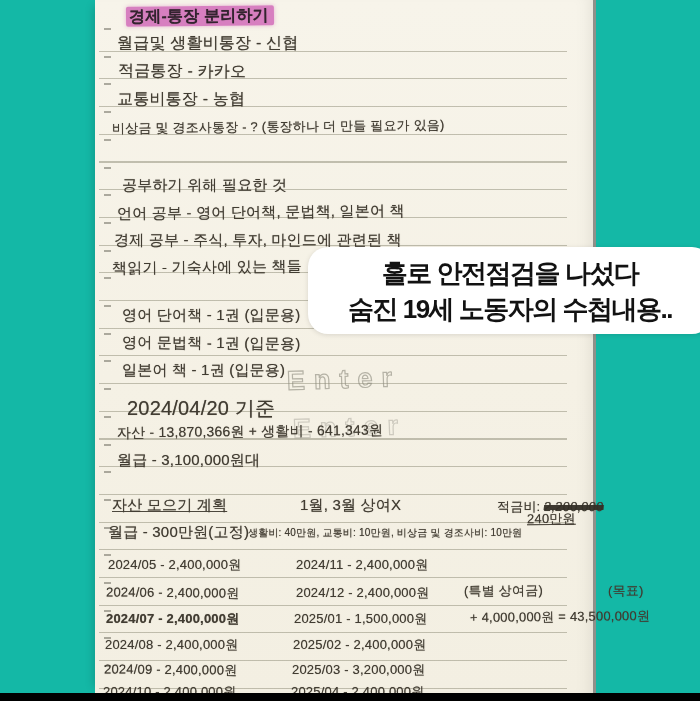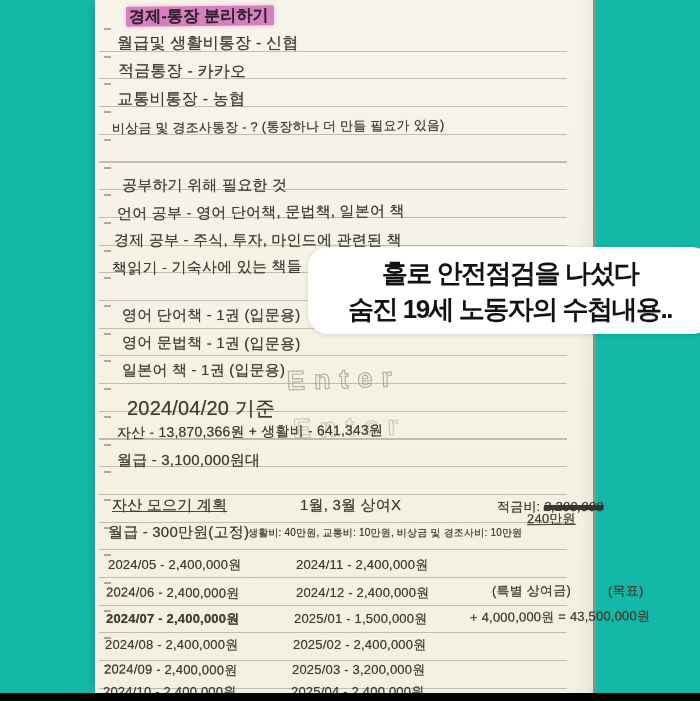"(특별 상여금)" div.hw { left: 492px -> 464px }
